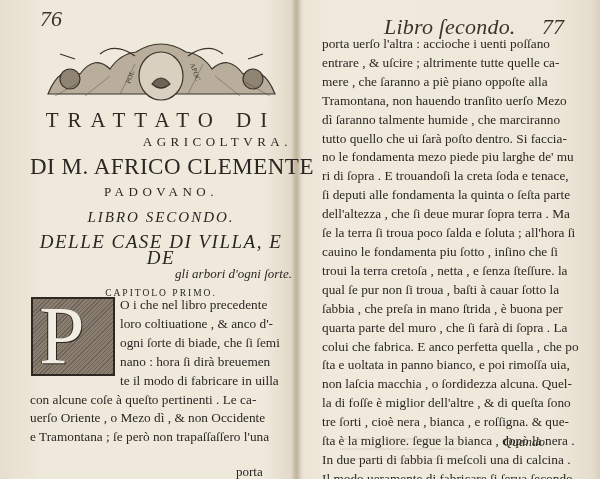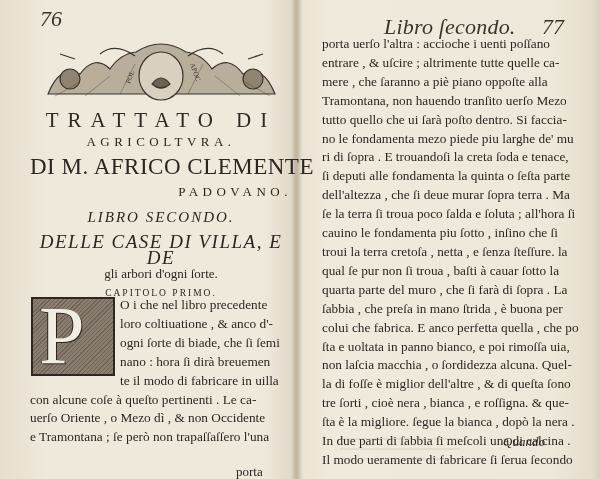"dì ſaranno talmente humide ," span.line { html: none -> <span>dì ſaranno talmente humide , che marciranno</span> }
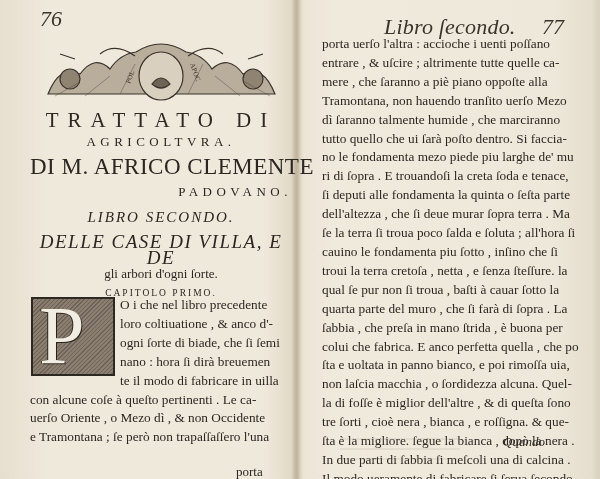"AGRICOLTVRA." .t2 { text-align: none -> right }
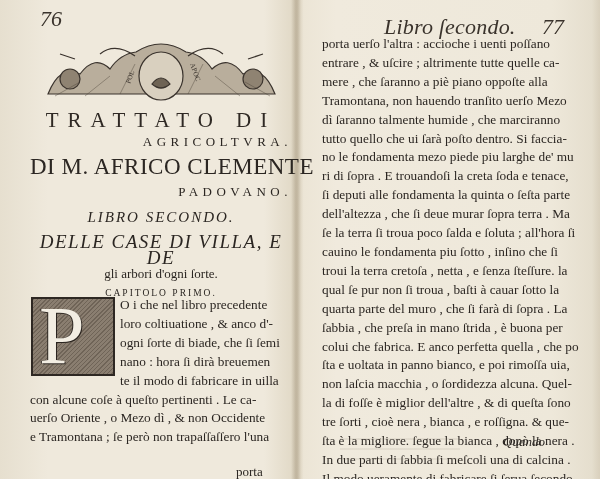"PADOVANO." .t4 { text-align: right -> none }
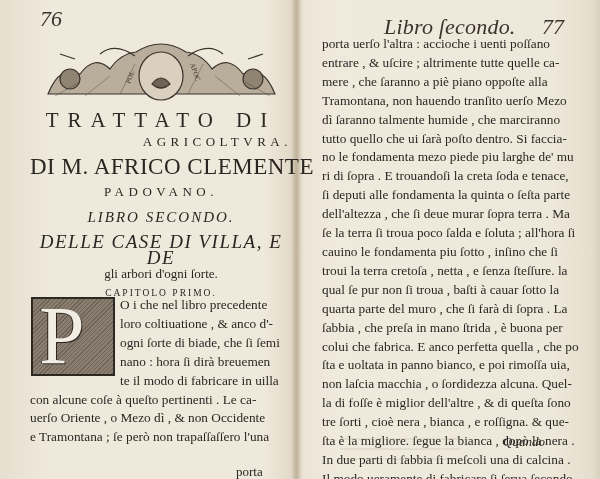"gli arbori d'ogni ſorte." .t7 { font-style: none -> italic; text-align: none -> right }
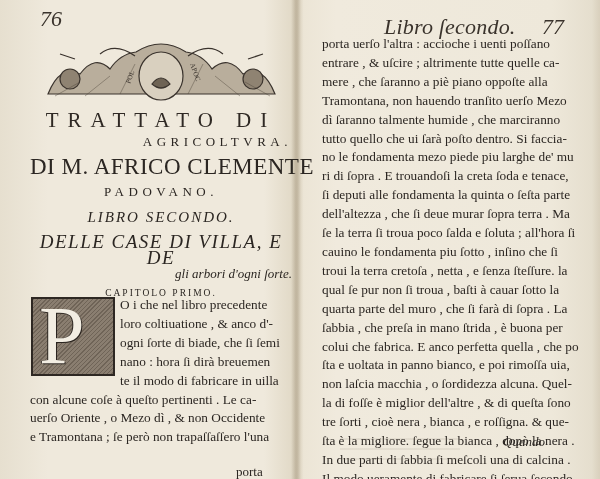"quarta parte del muro ," span.line { order: before "ſabbia , che preſa in" -> after "ſabbia , che preſa in" }
